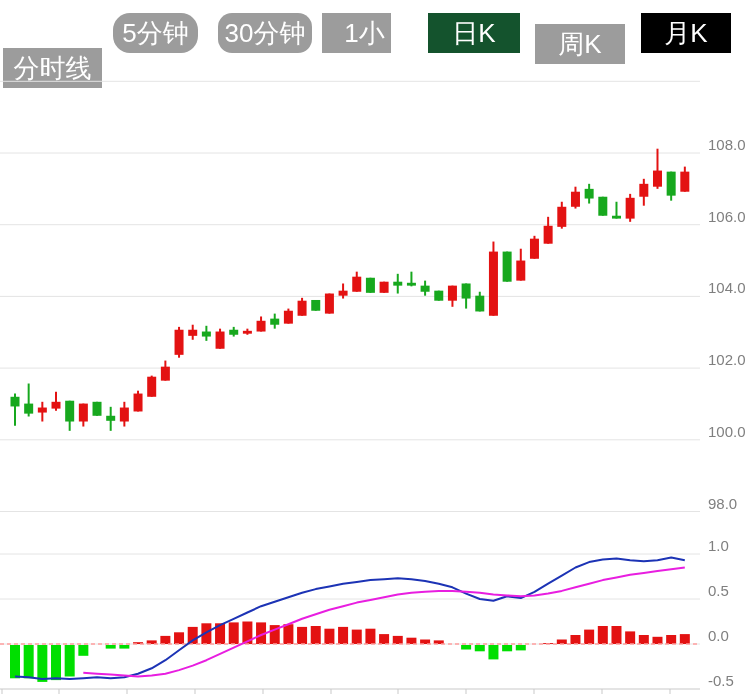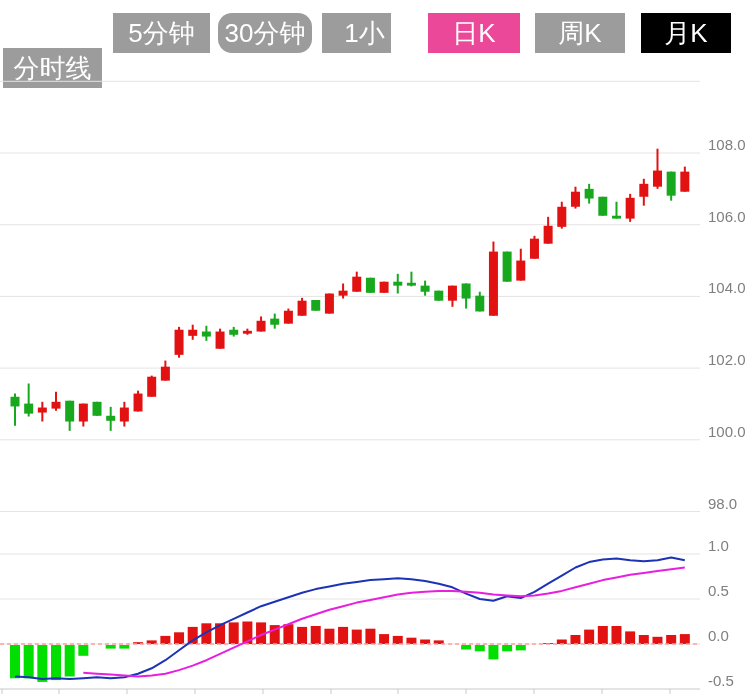"5分钟" .pbtn:nth-child(2) { border-radius: none -> 17px; width: 97px -> 85px }
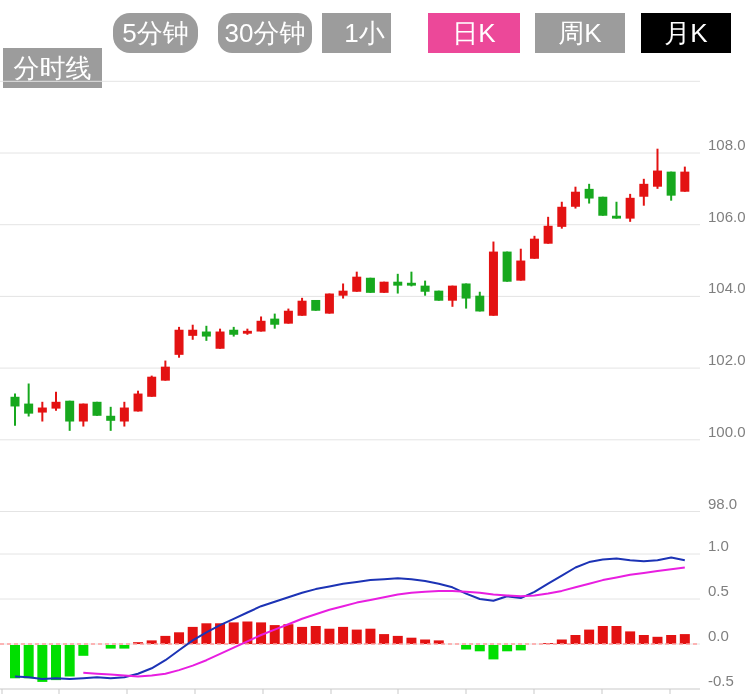"日K" button.pbtn { background: #ec4899 -> #14532d }
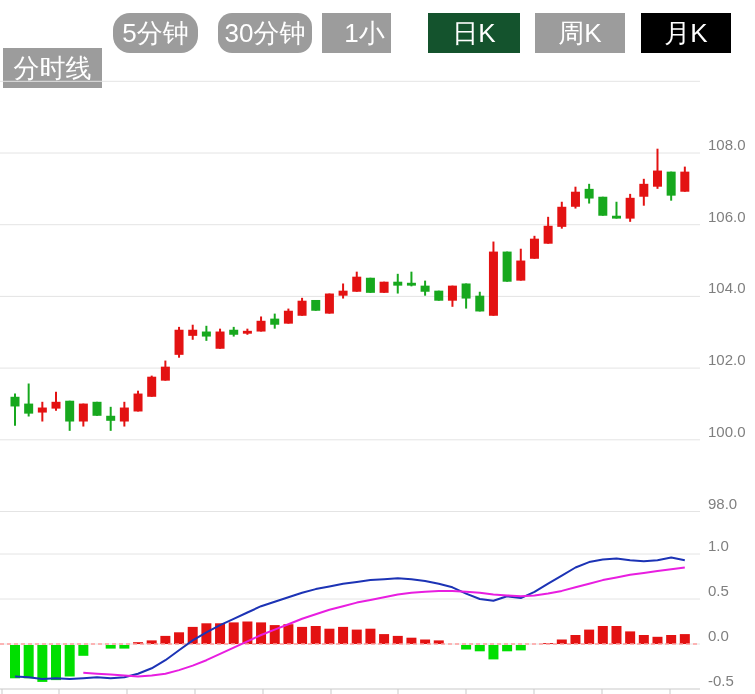"周K" button.pbtn { margin-top: none -> 11px }
